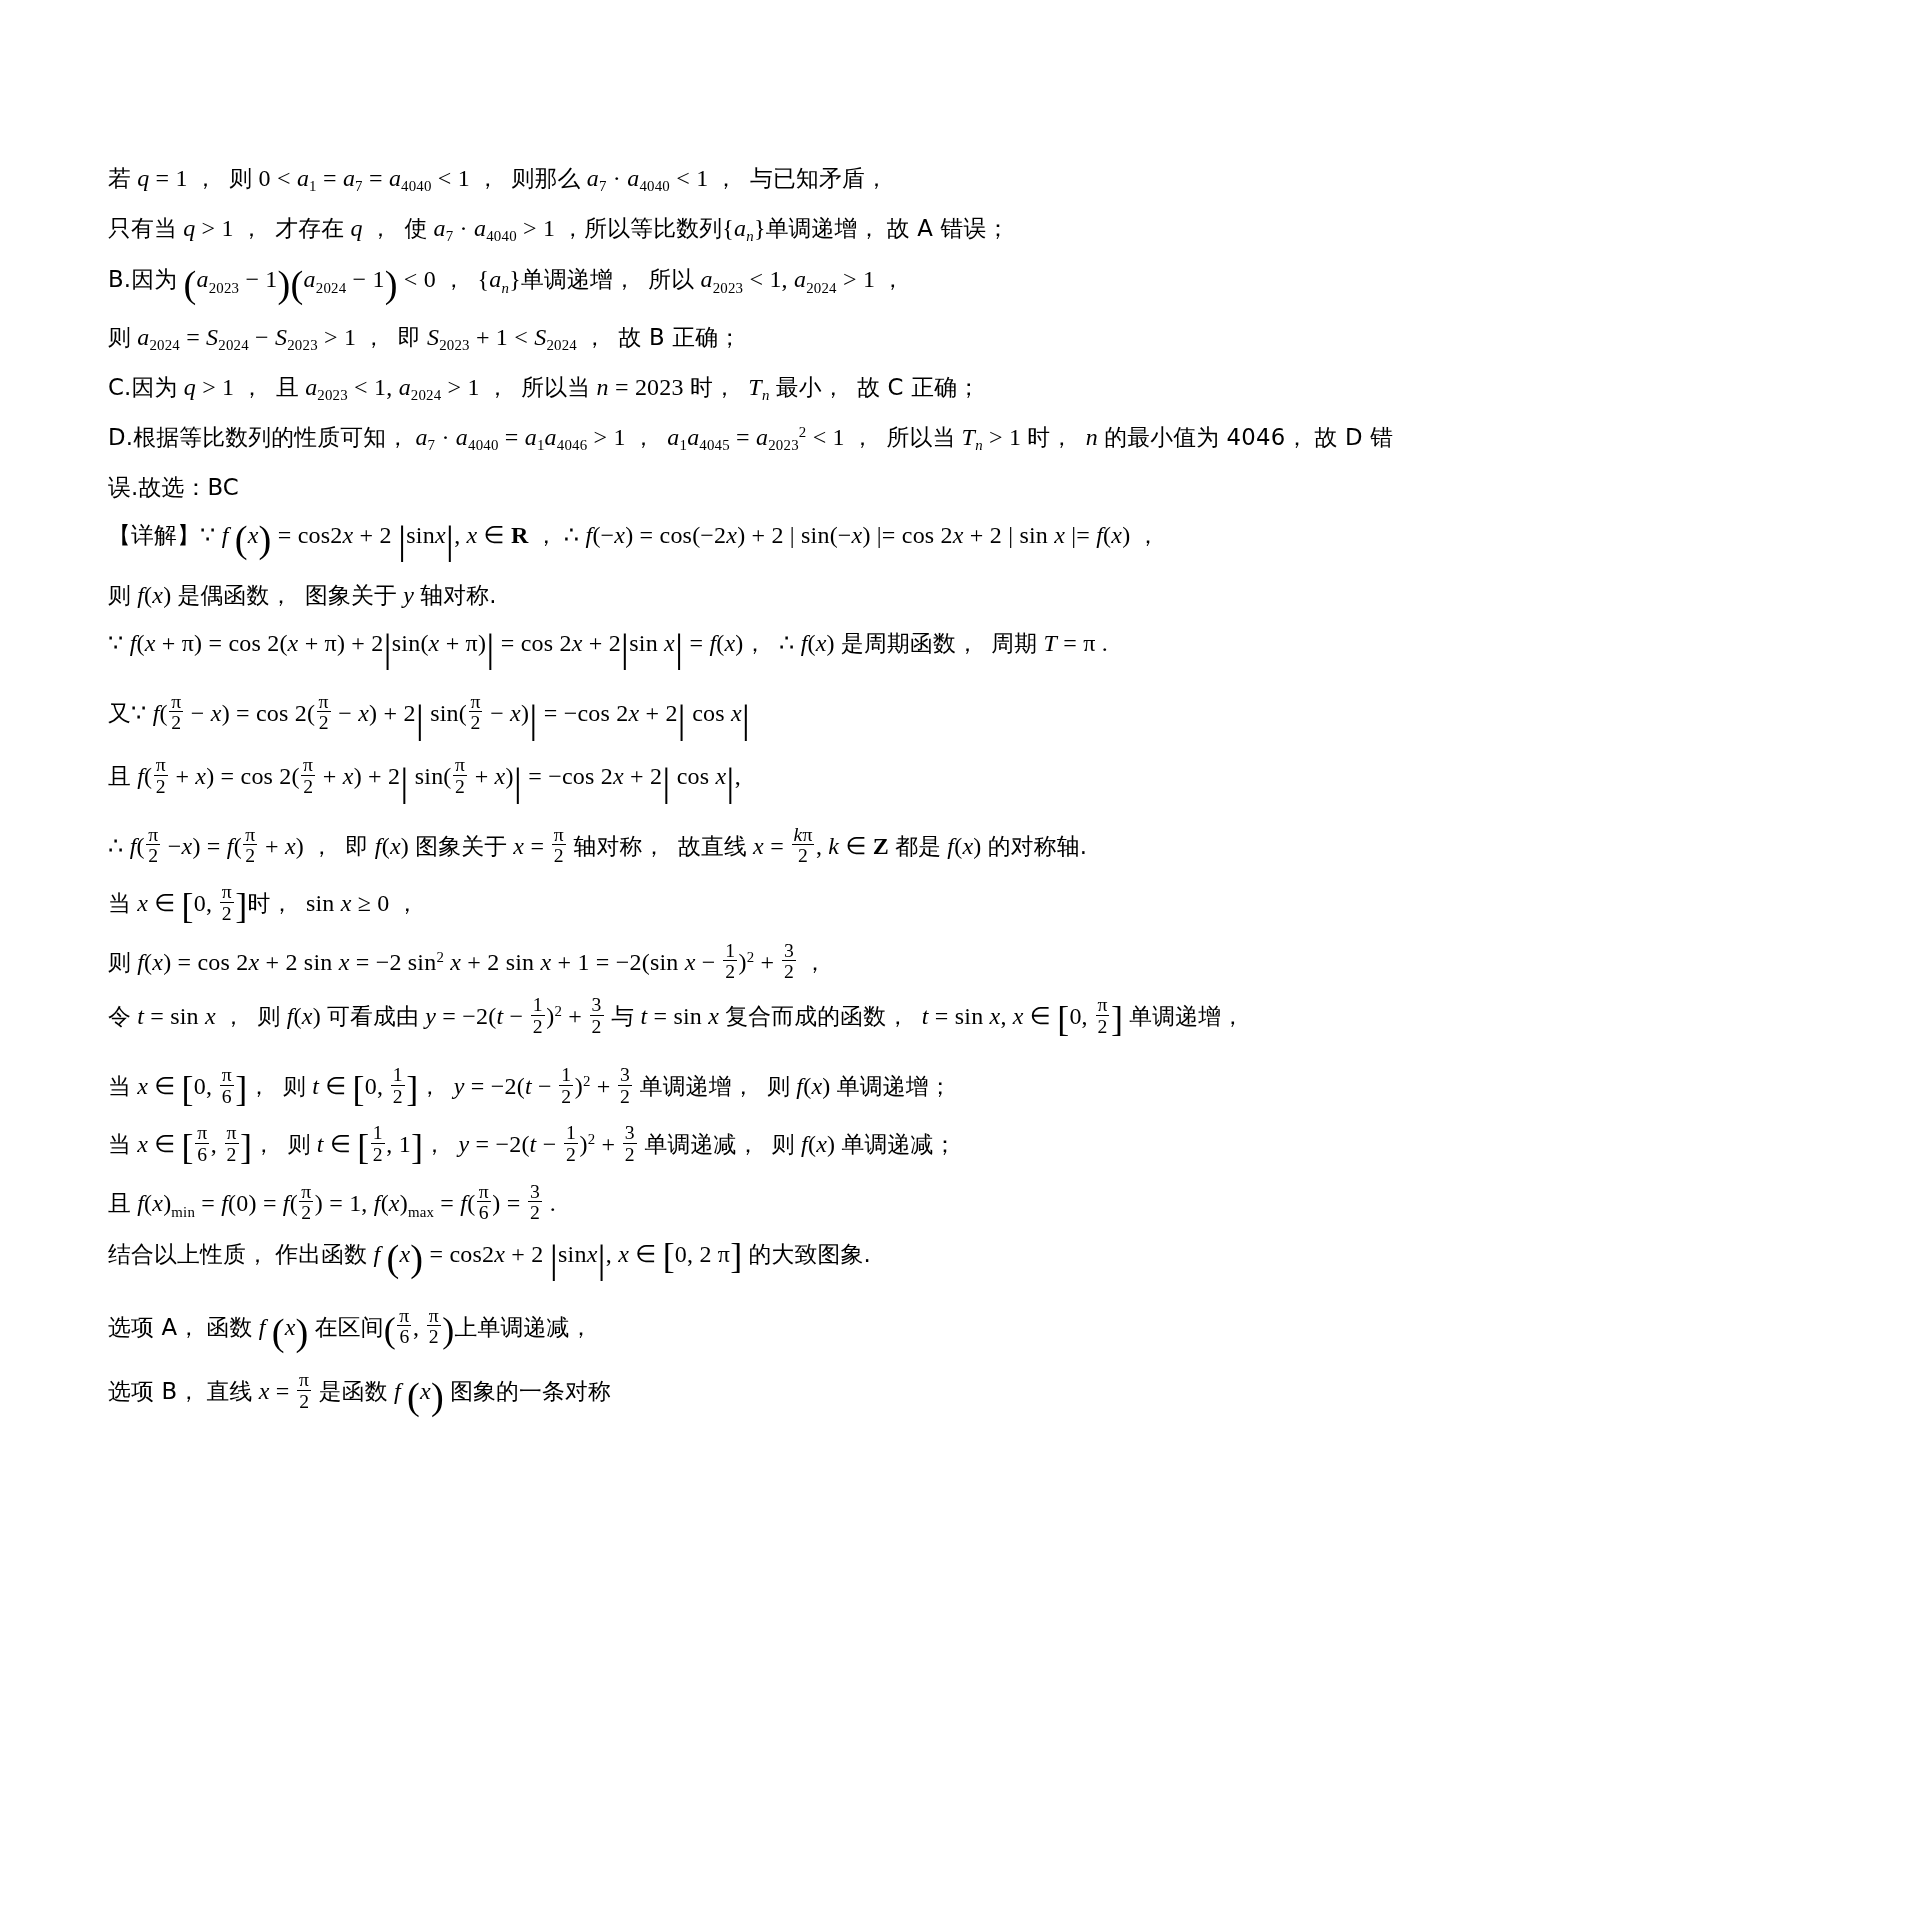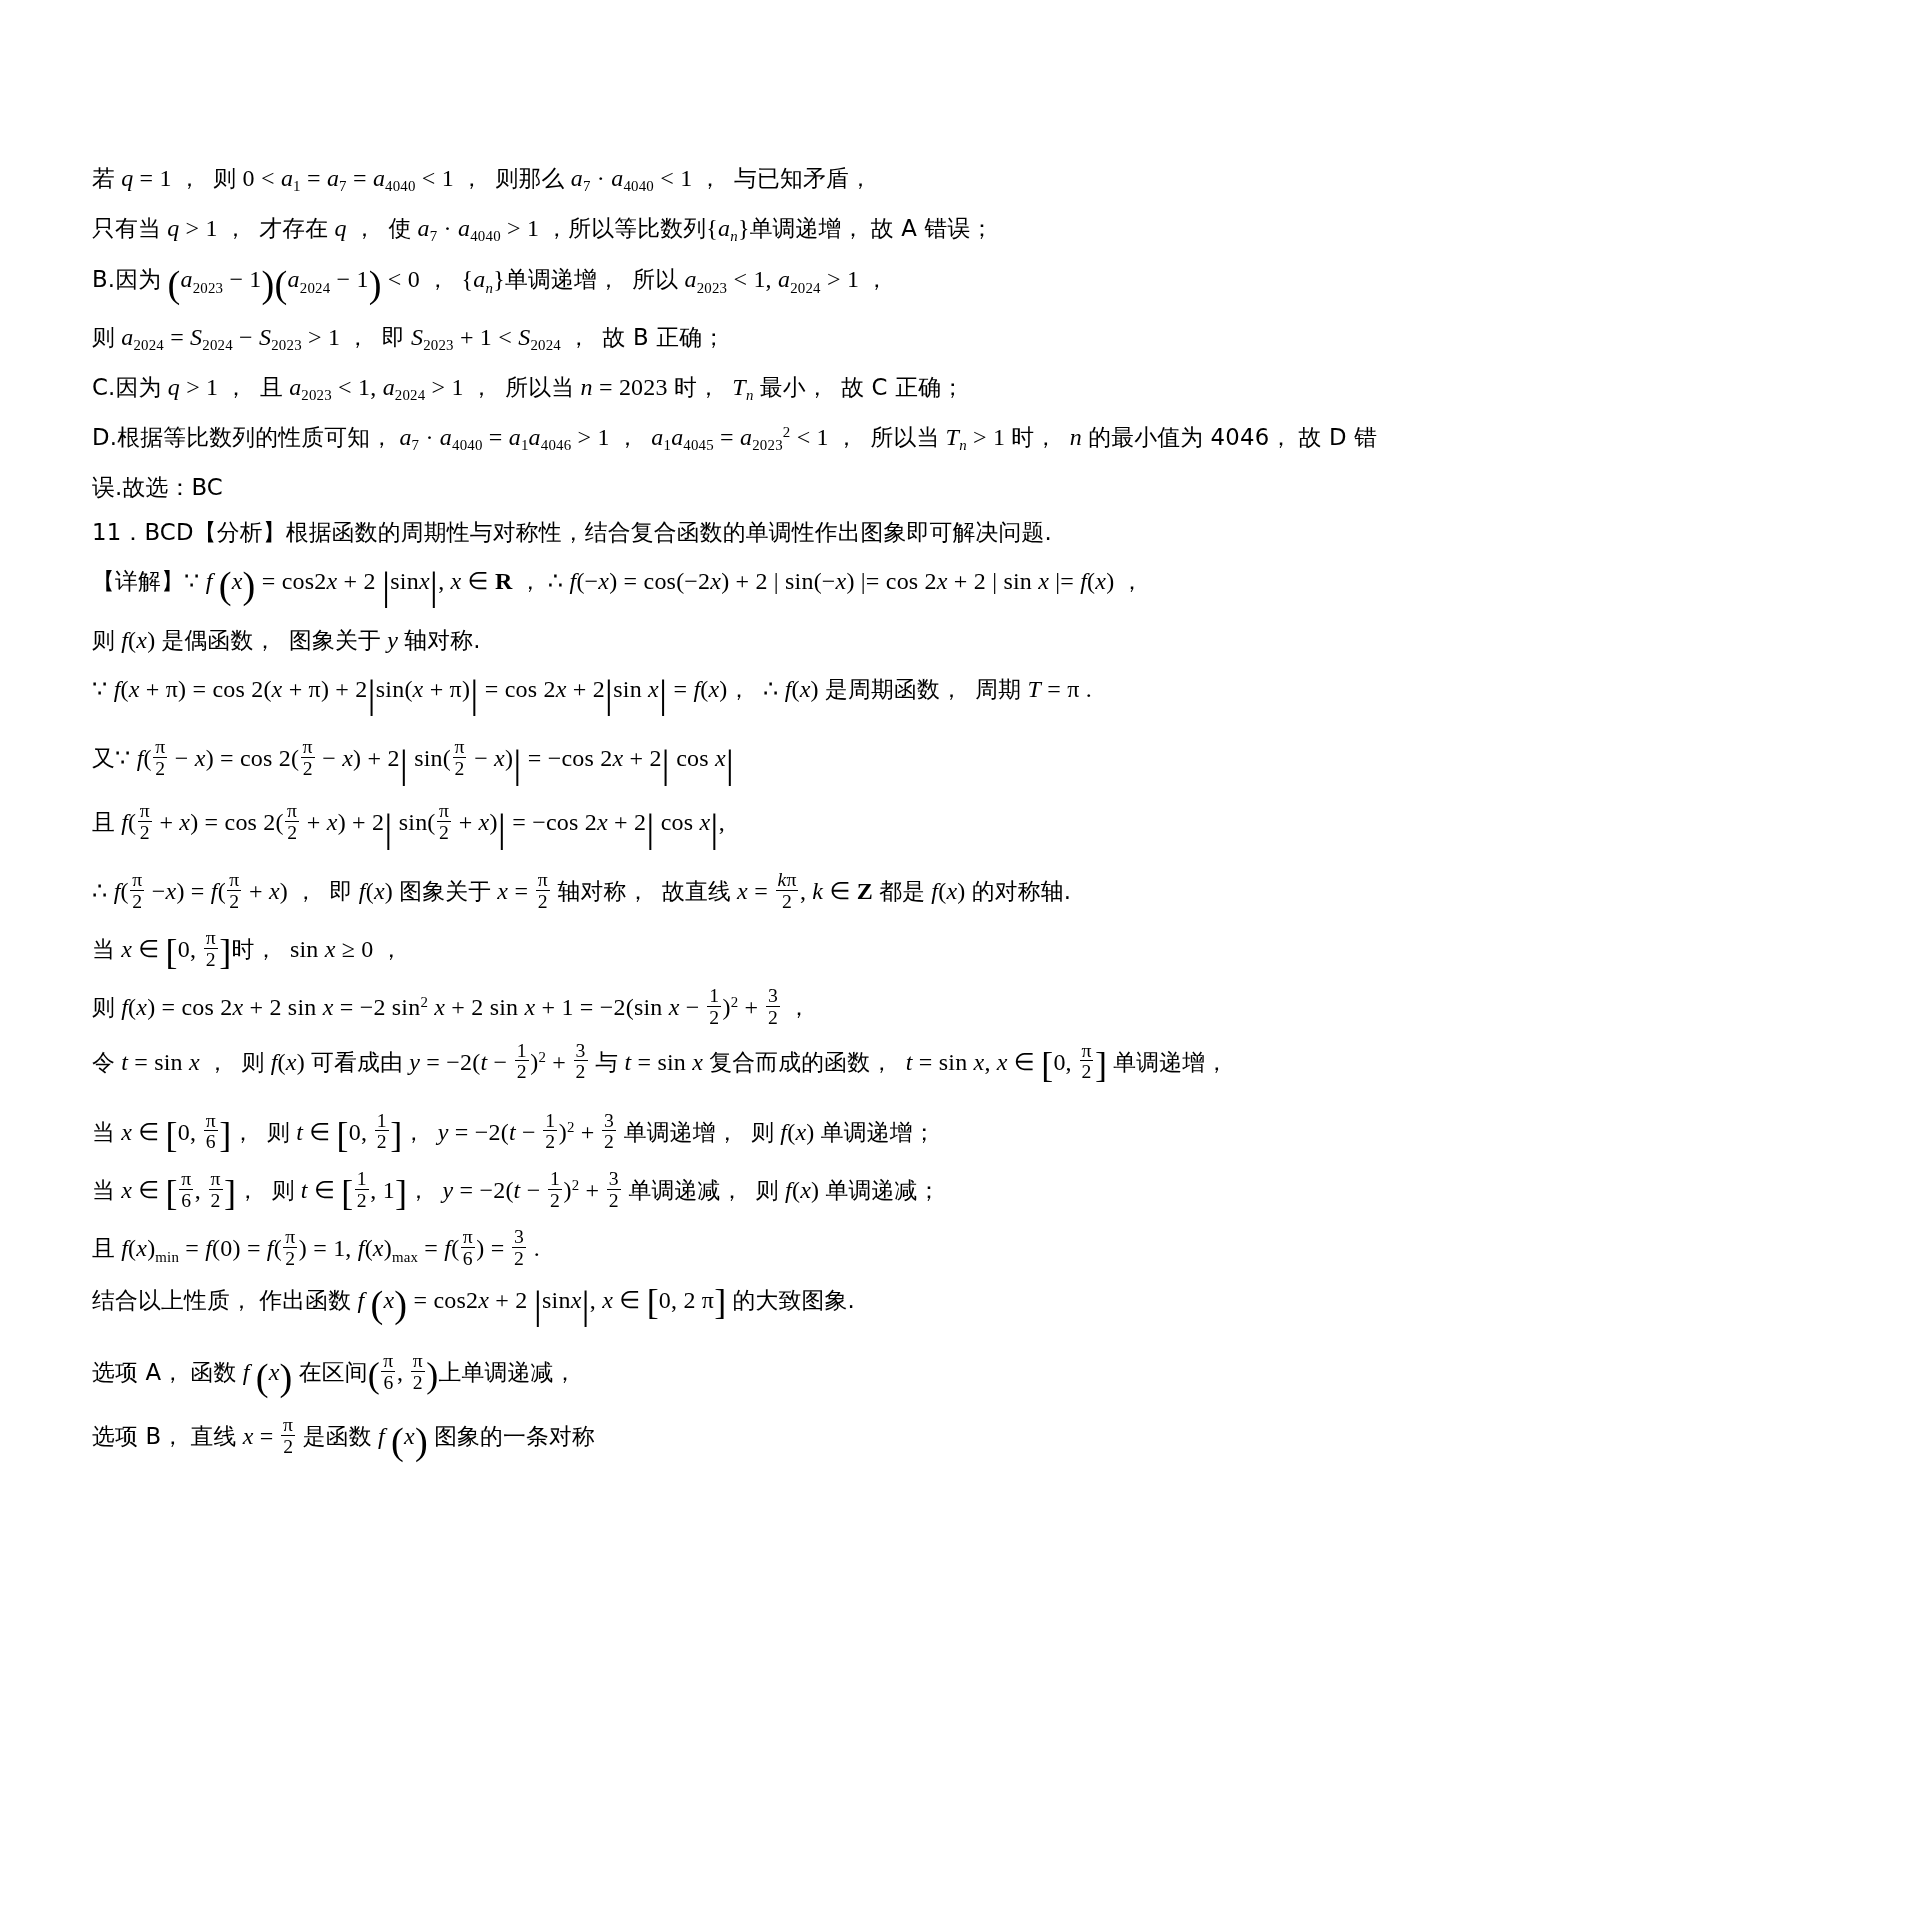"若 q = 1 ，" .content { left: 92px -> 108px }
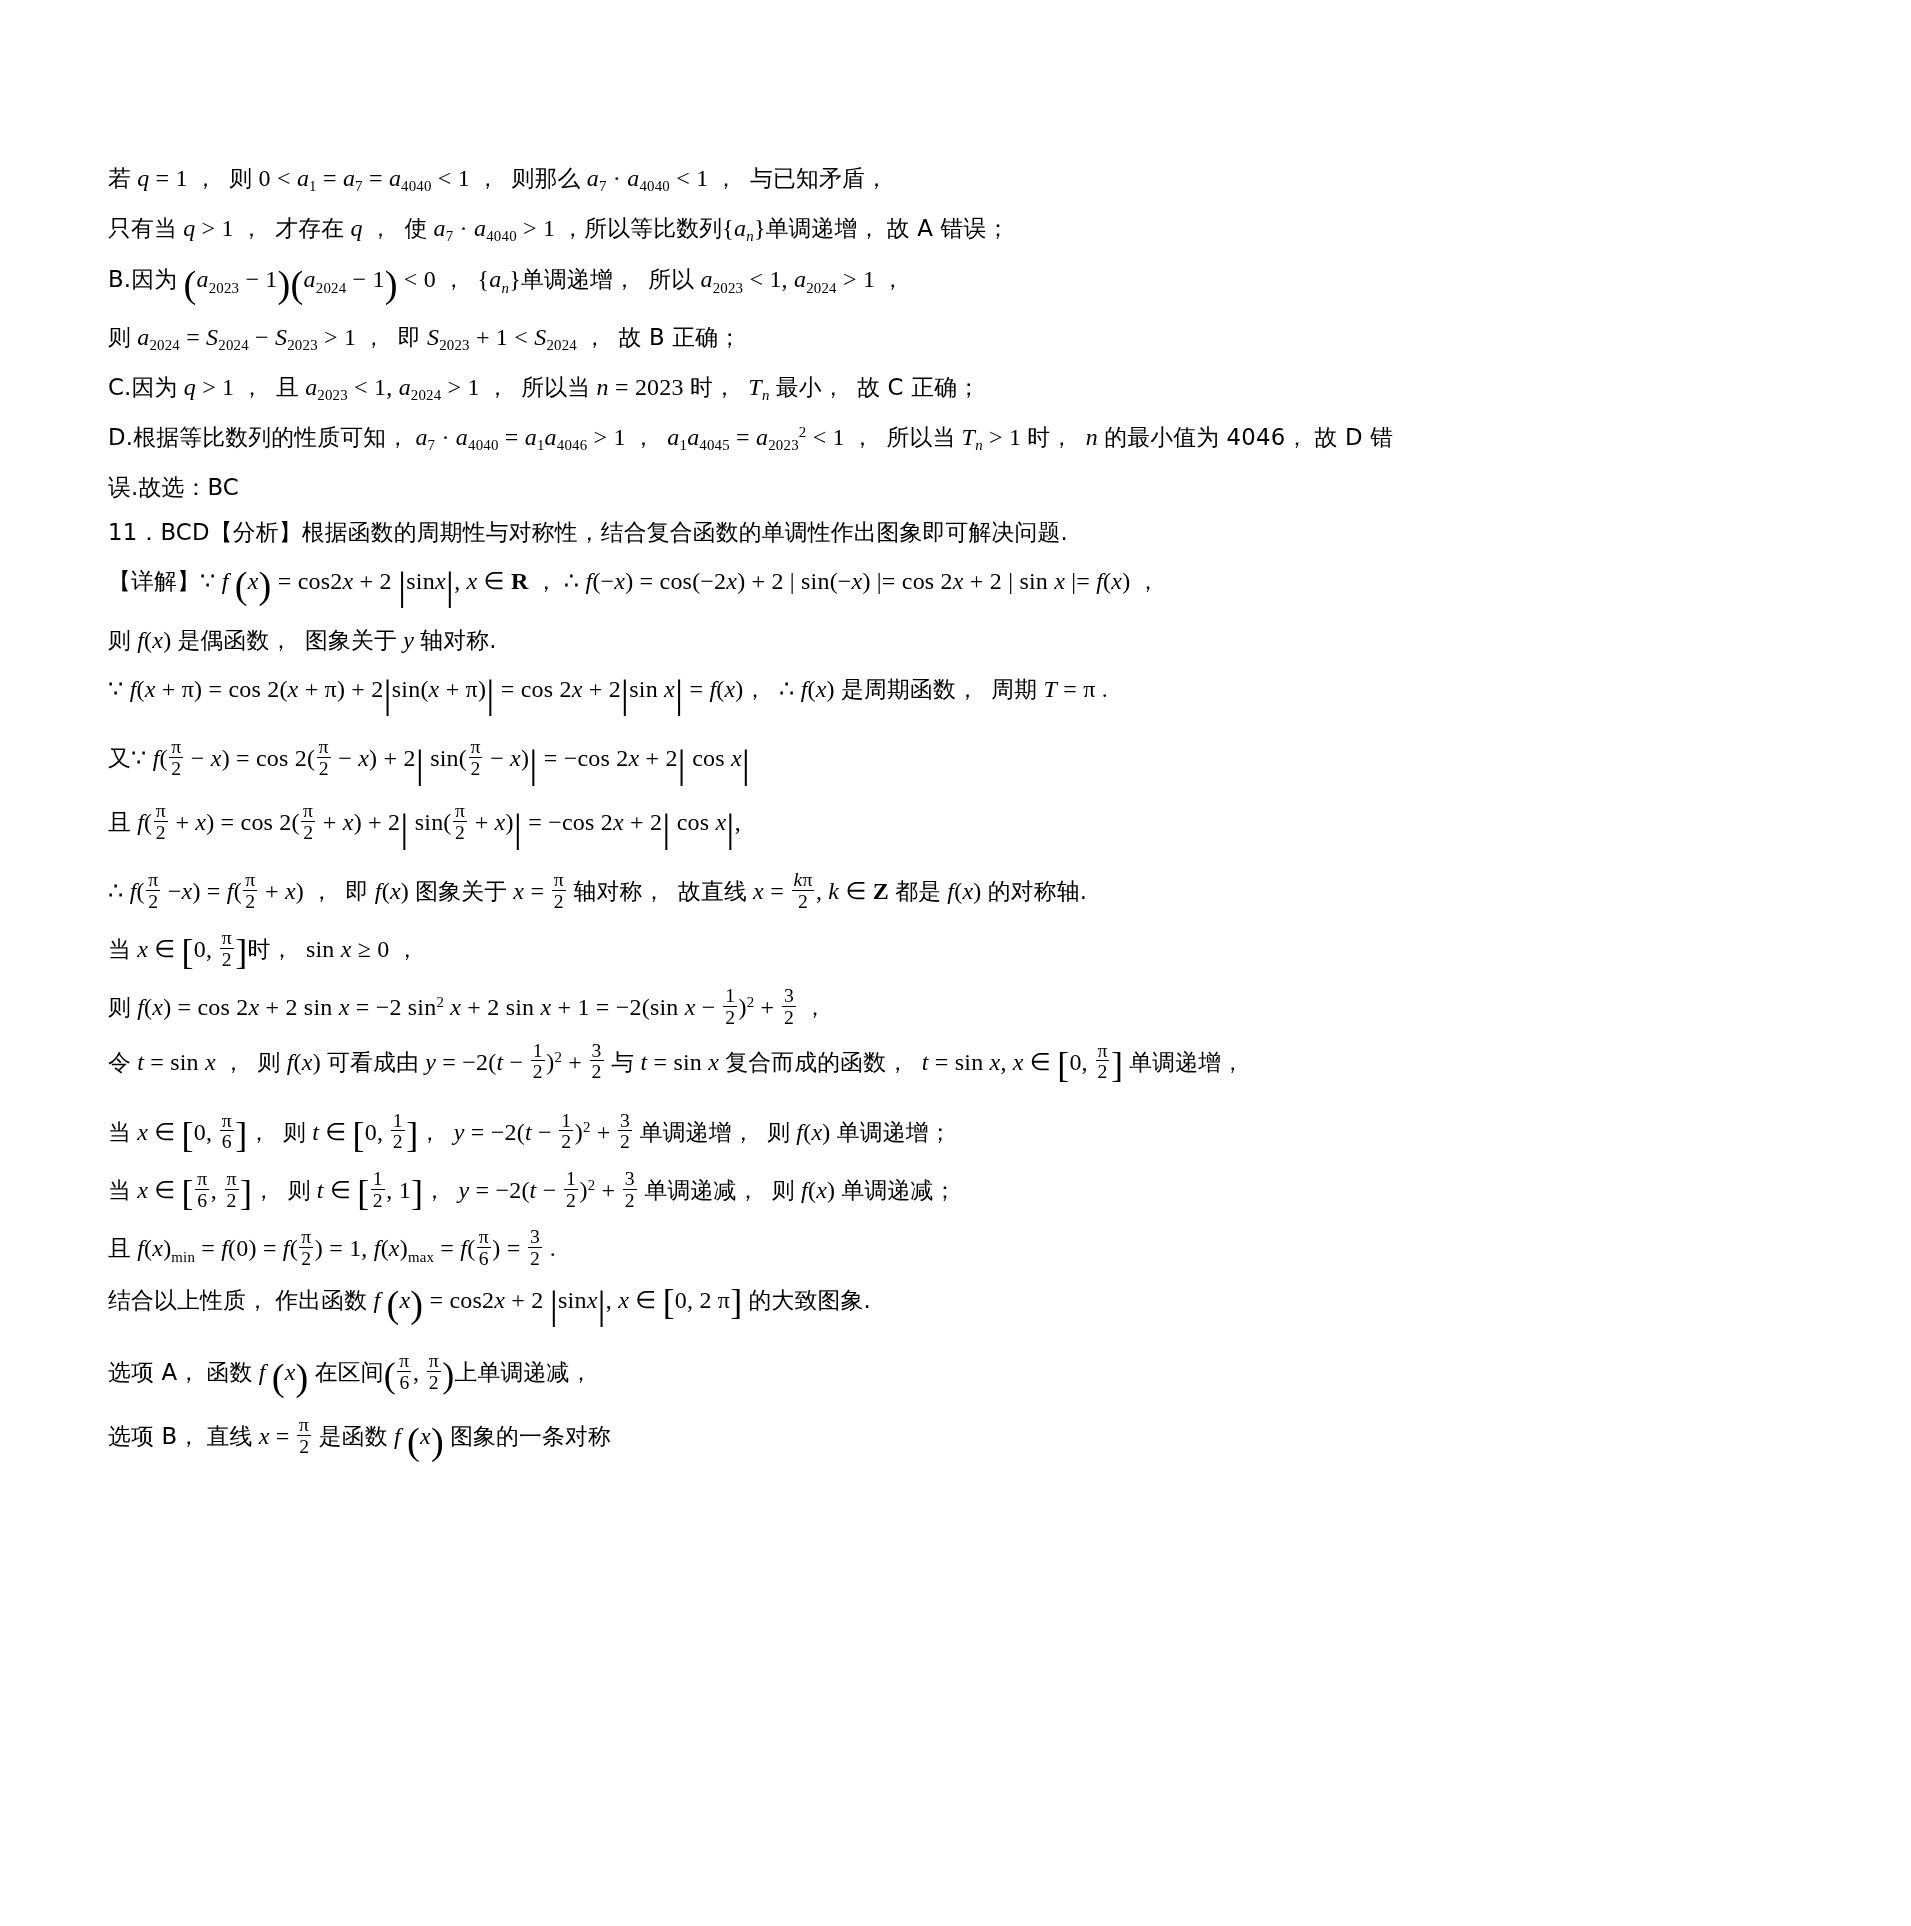"11．BCD【分析】根据函数的周期性与对称性，结合复合函数的单调性作出图象即可解" div.line { html: <div> <span>11．BCD【分析】根据函数的周期性与对称性，结合复合函数的单调性作出图象即可解决问题.</span> </div> -> none }
